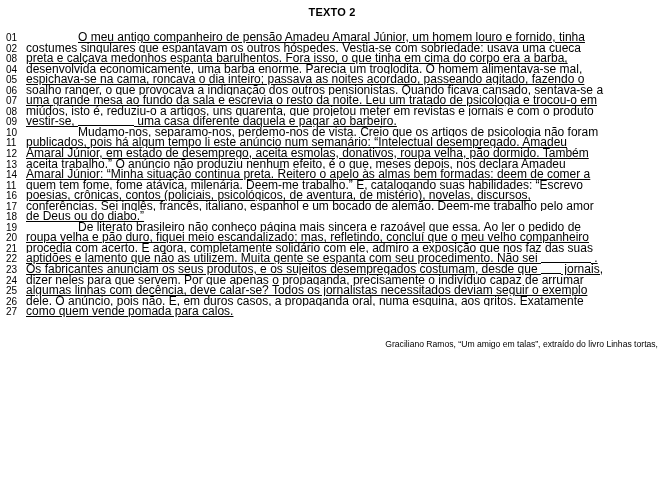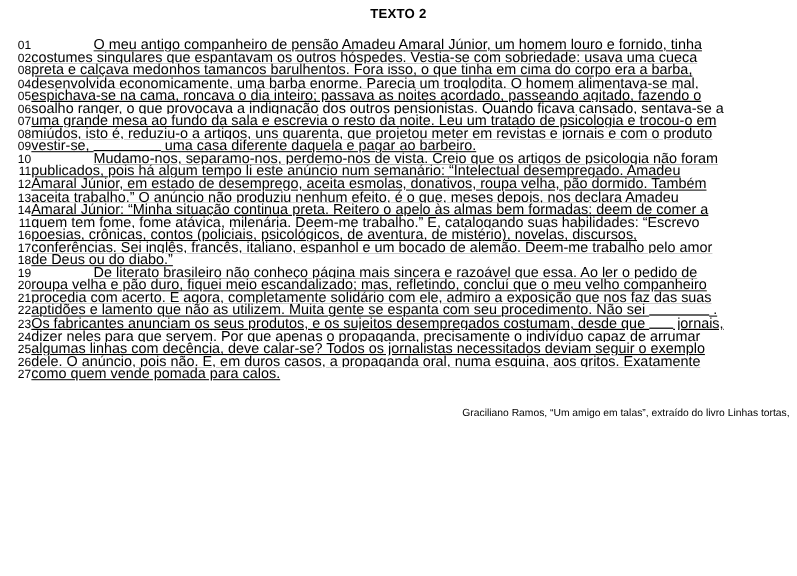"01" .line-no { text-align: right -> left }
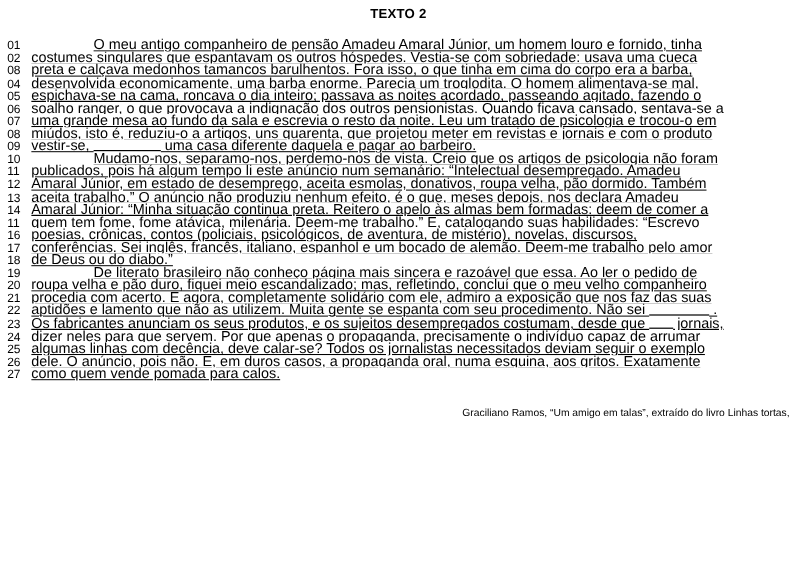"preta e calçava medonhos tamancos" span { text: tamancos -> espanta }
